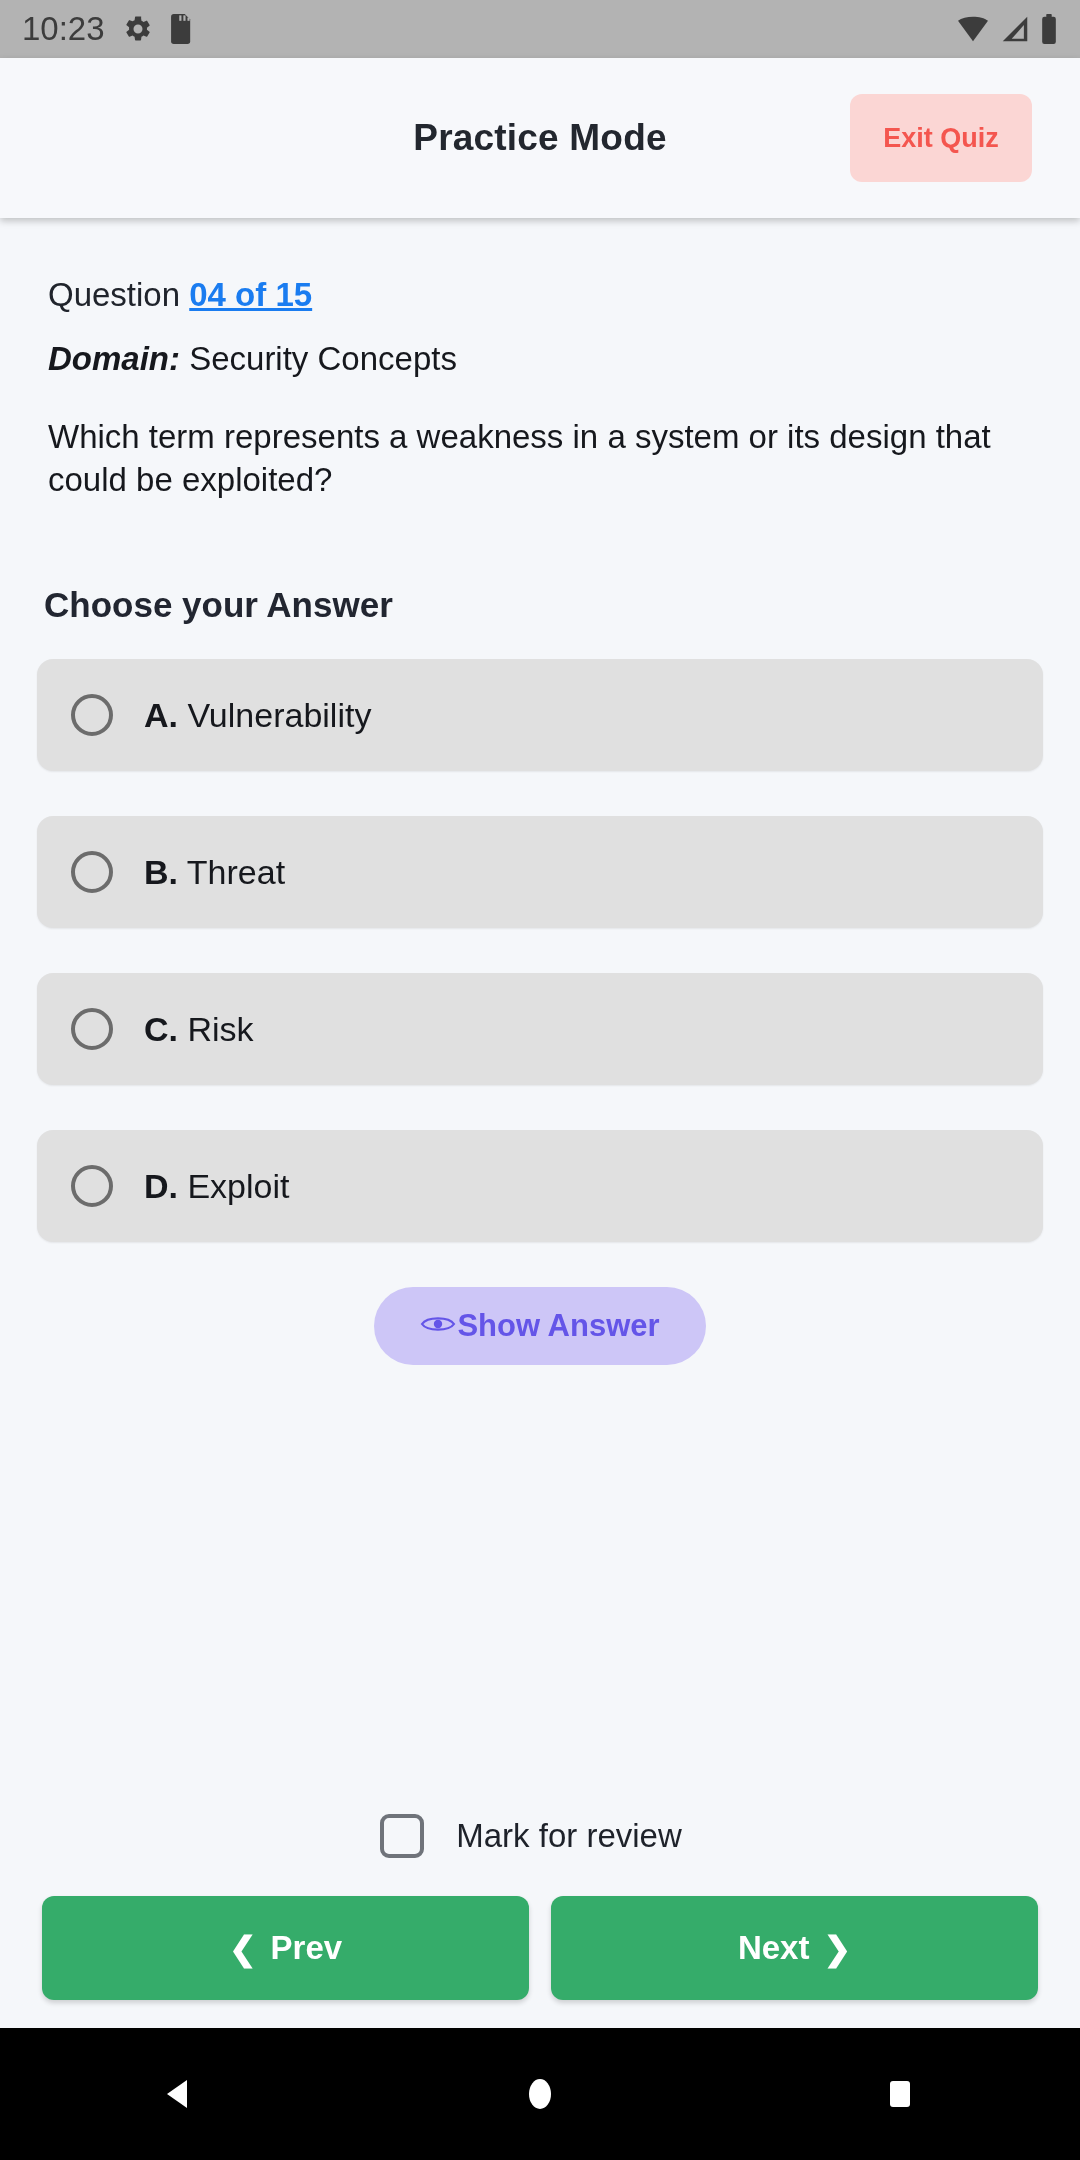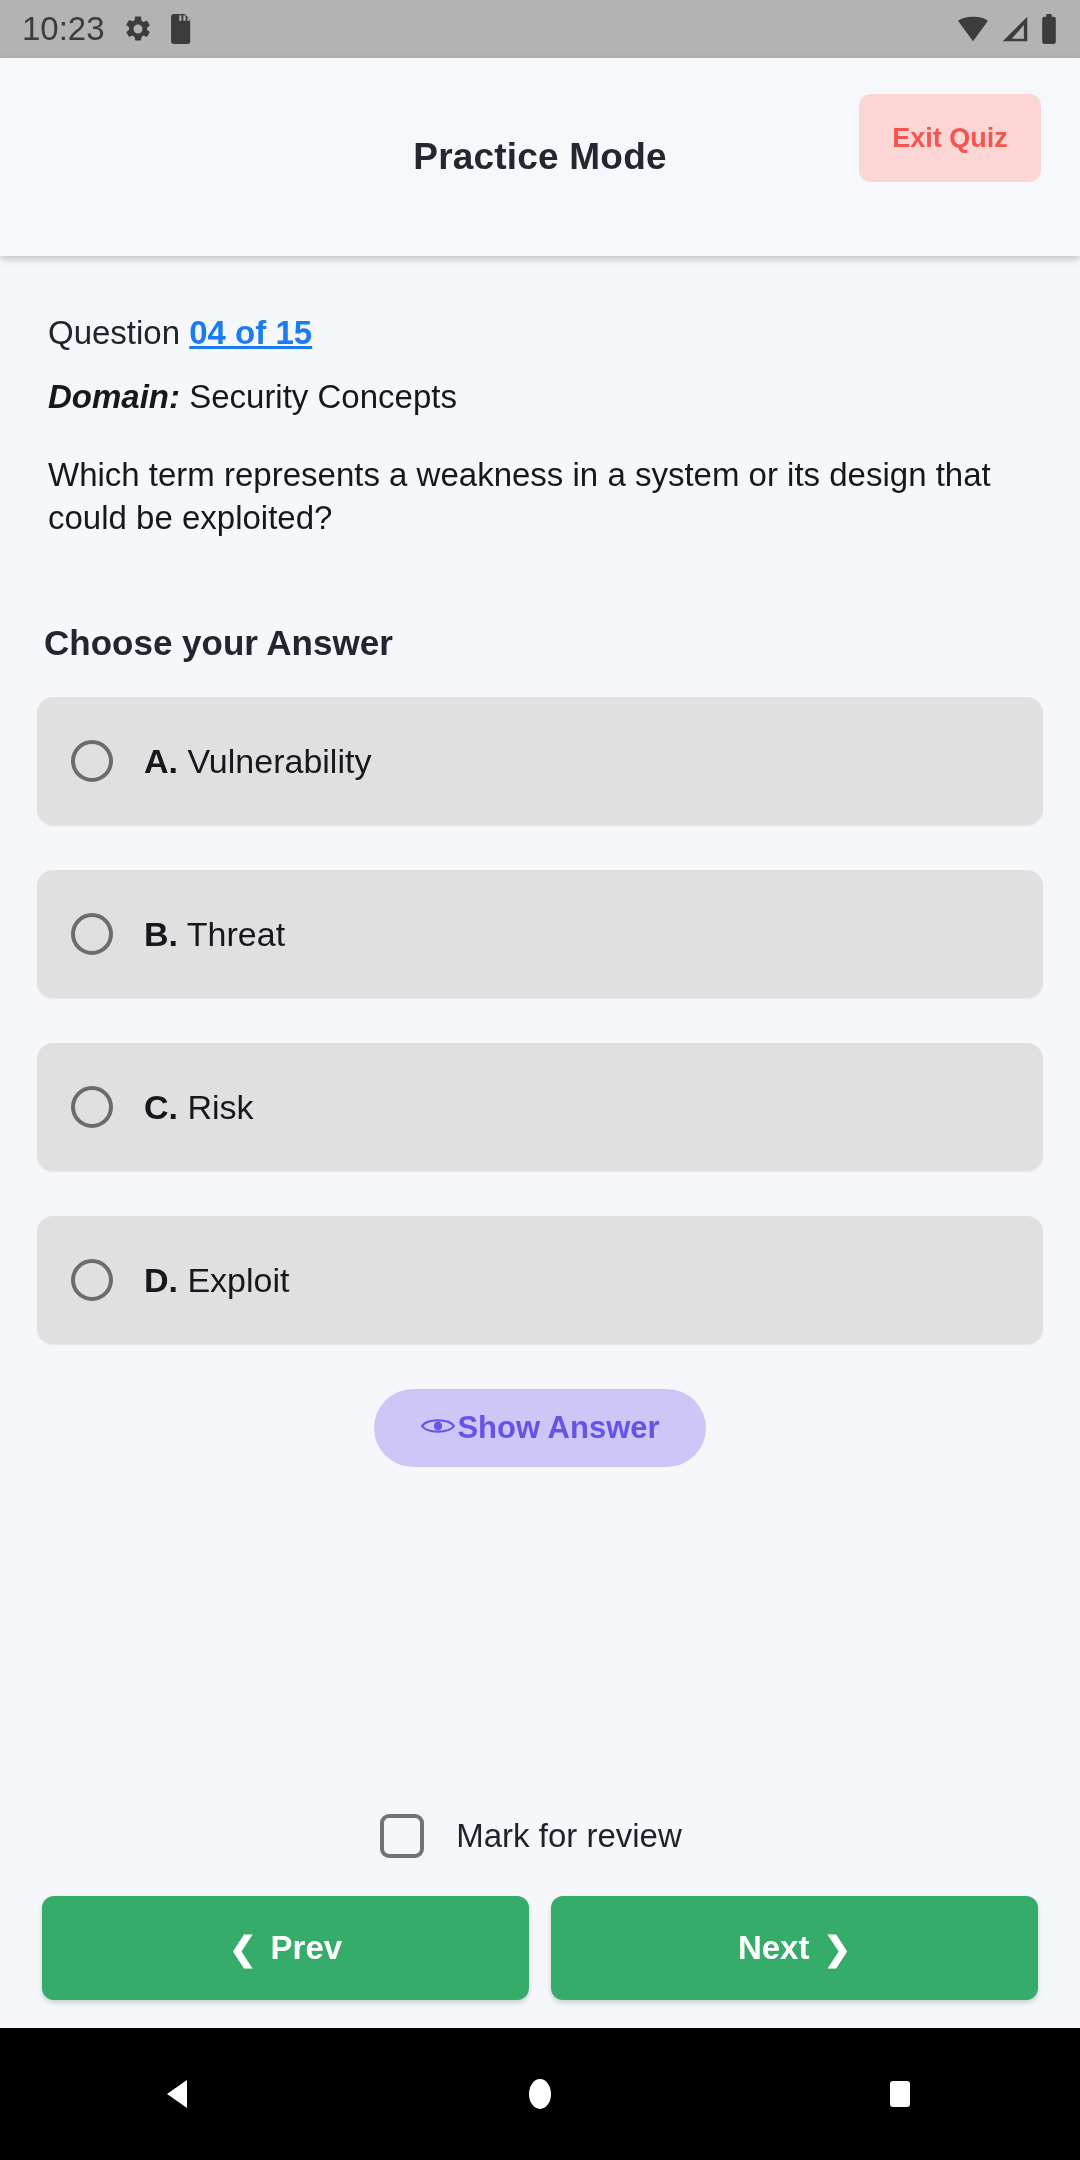"Practice Mode" .app-bar { height: 198px -> 160px }
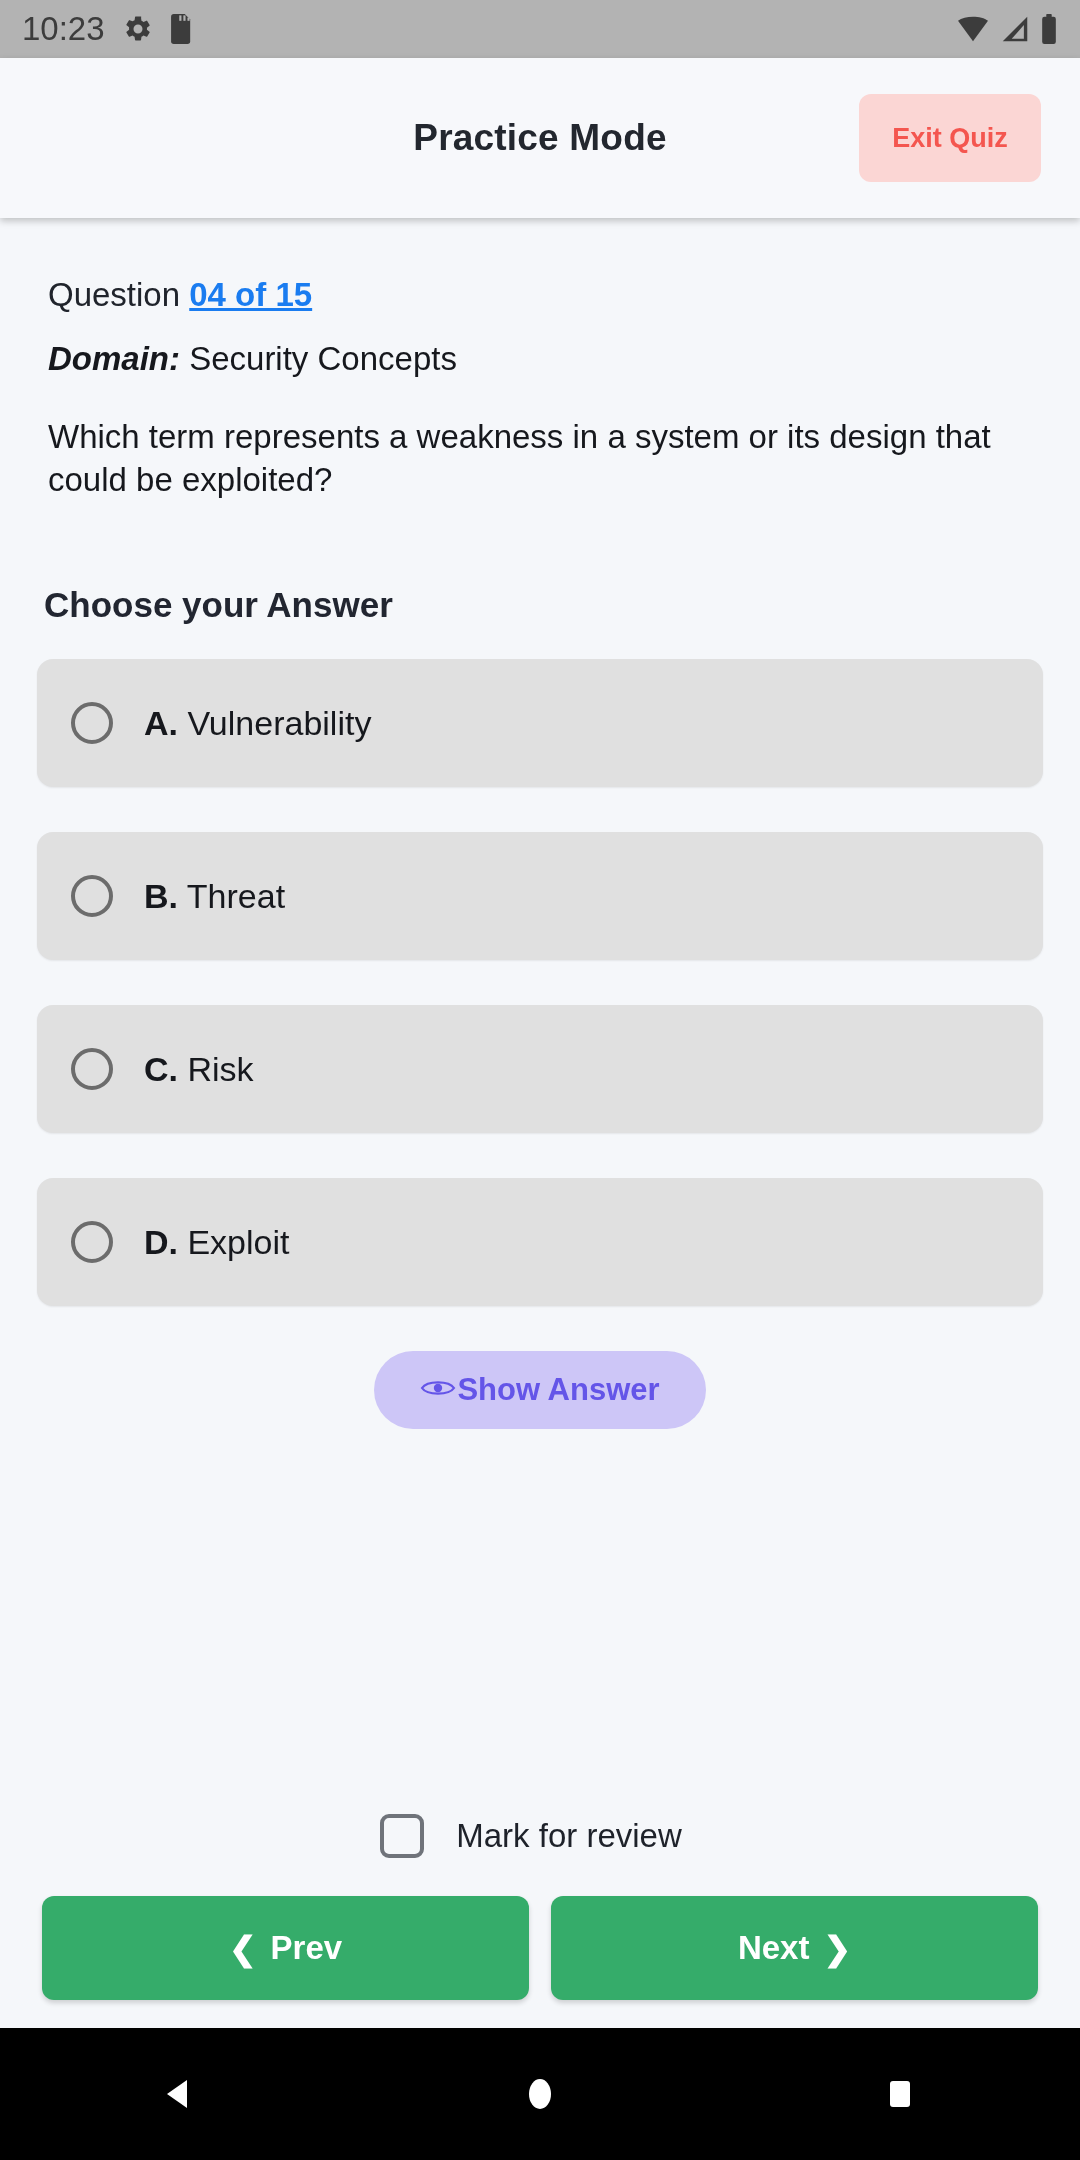"Exit Quiz" .exit-btn { right: 39px -> 48px }
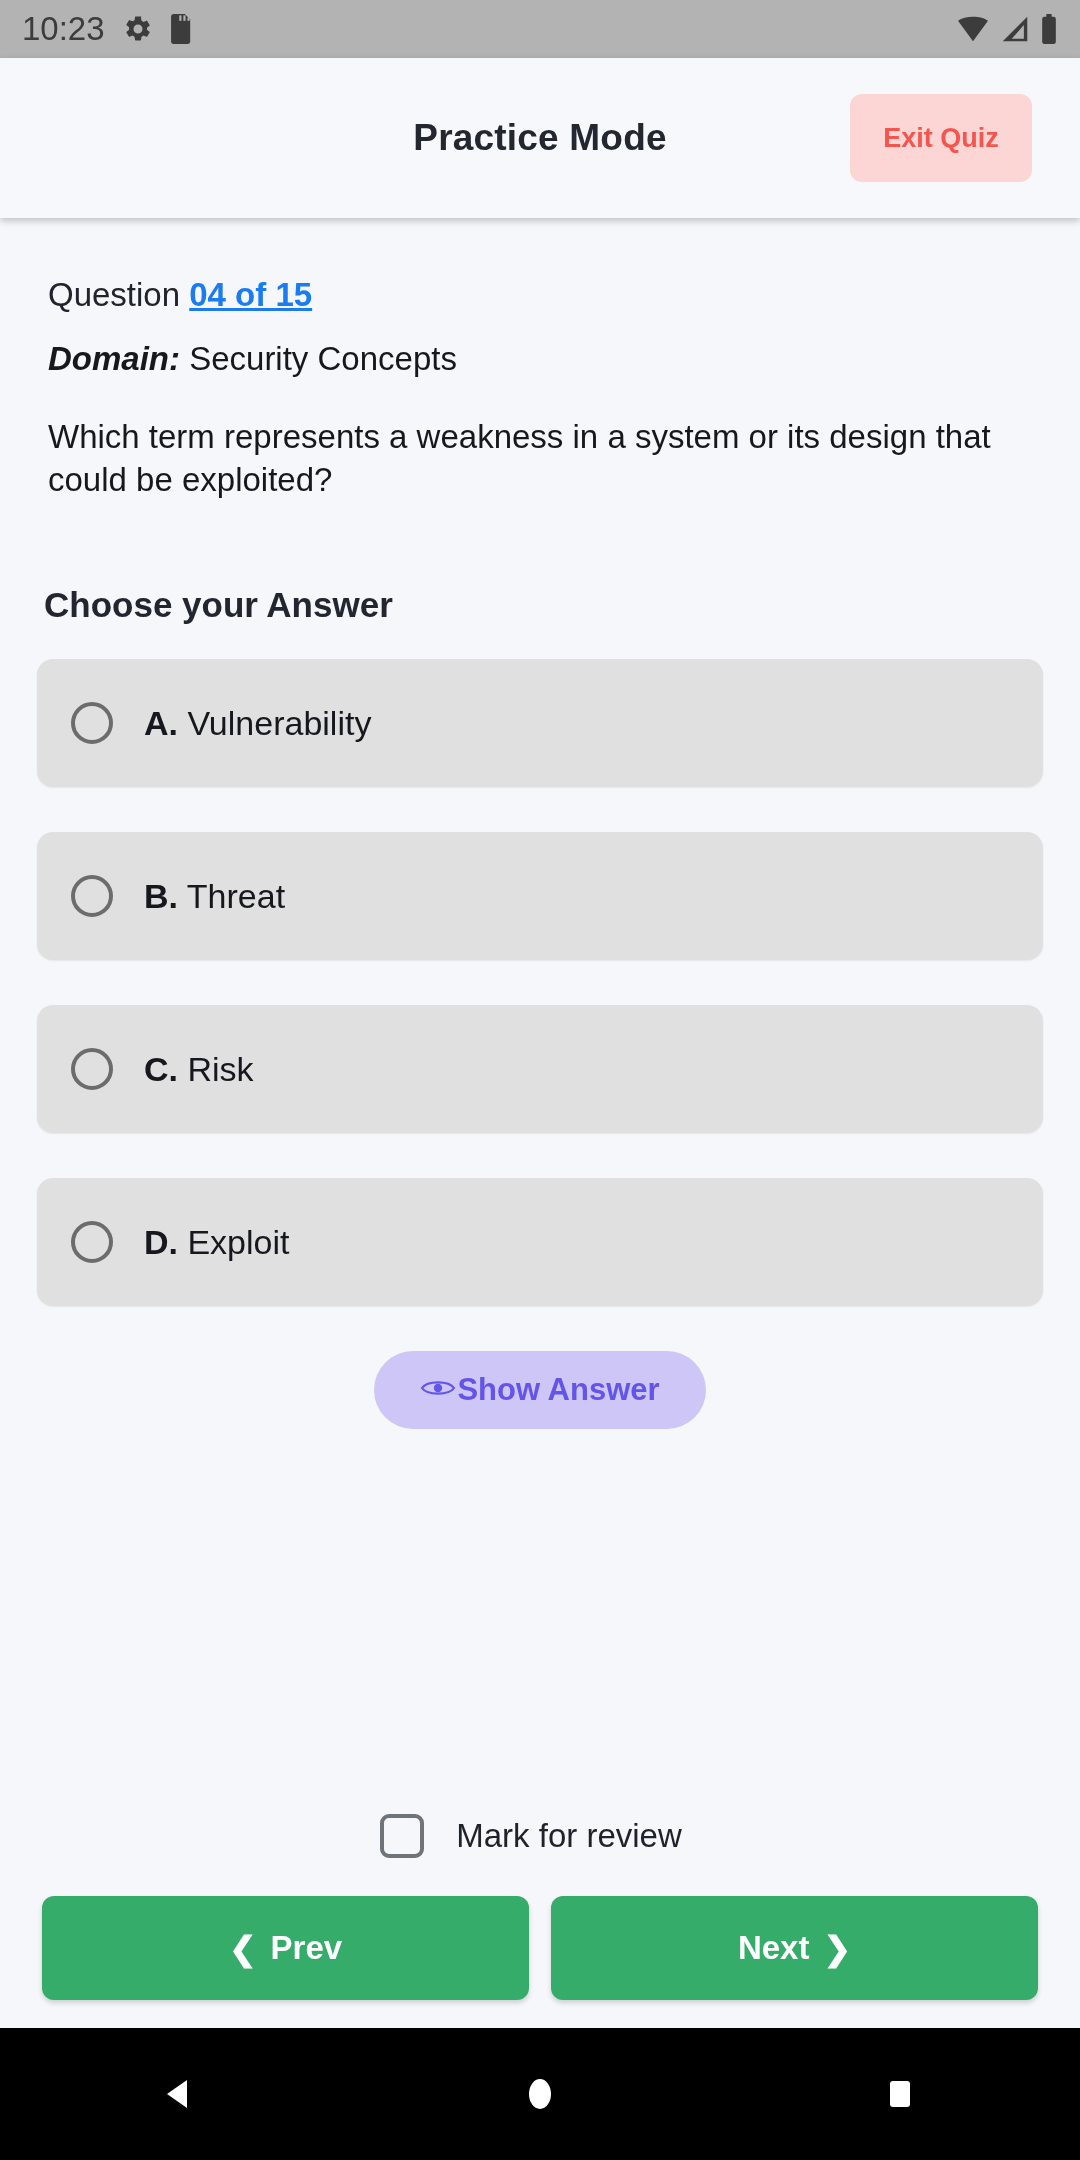"A. Vulnerability" .option-card { height: 128px -> 112px }
